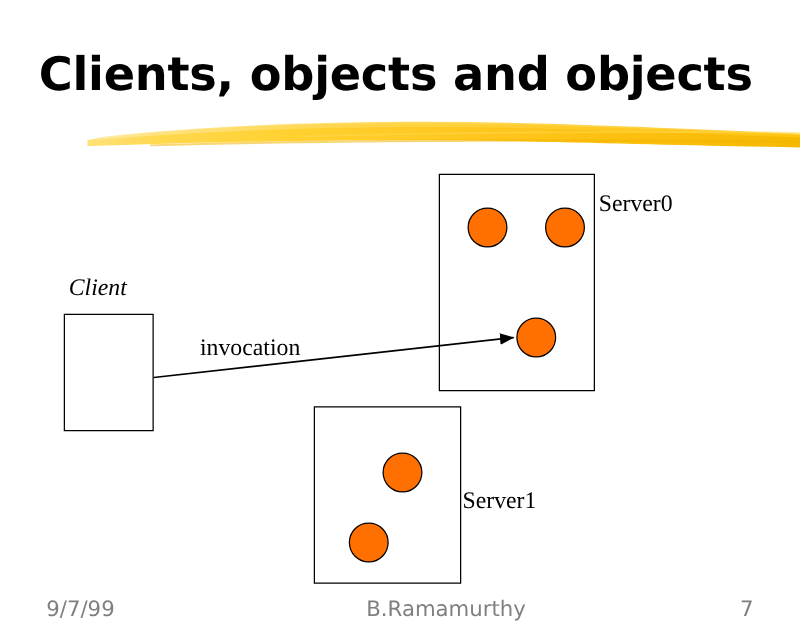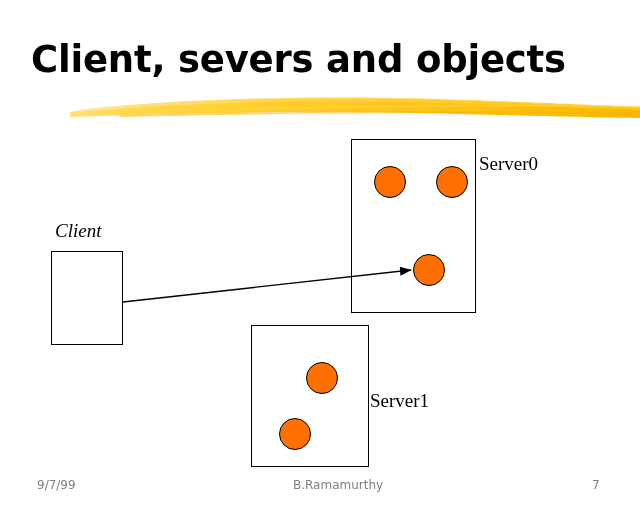"Client, severs and objects" div { text: Client, severs -> Clients, objects }
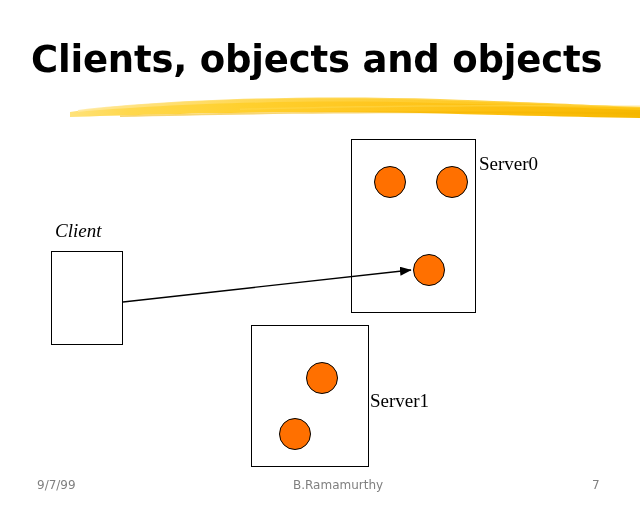"invocation" div.diagram-label { html: none -> <div>invocation</div> }
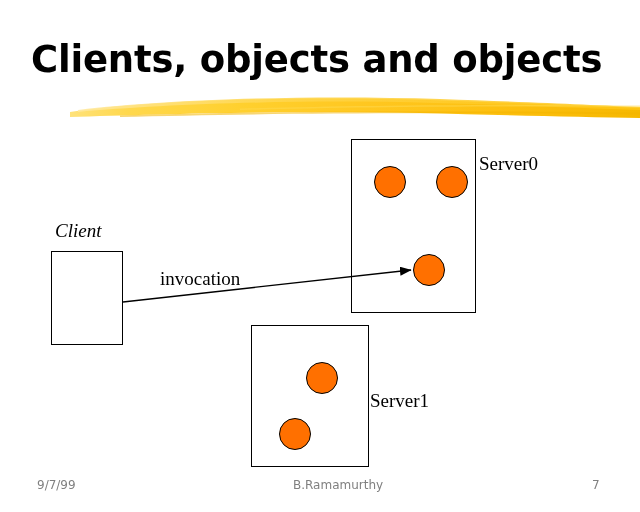"9/7/99" #footer { font-size: 12px -> 17px }
